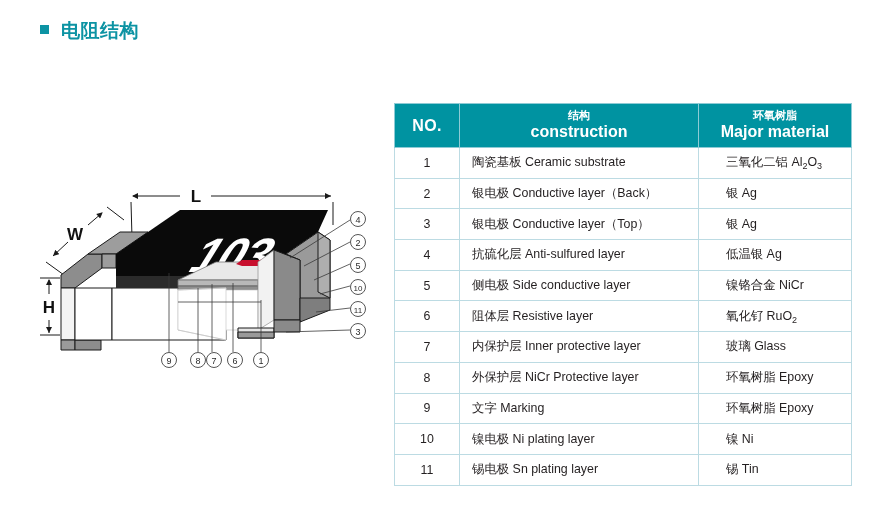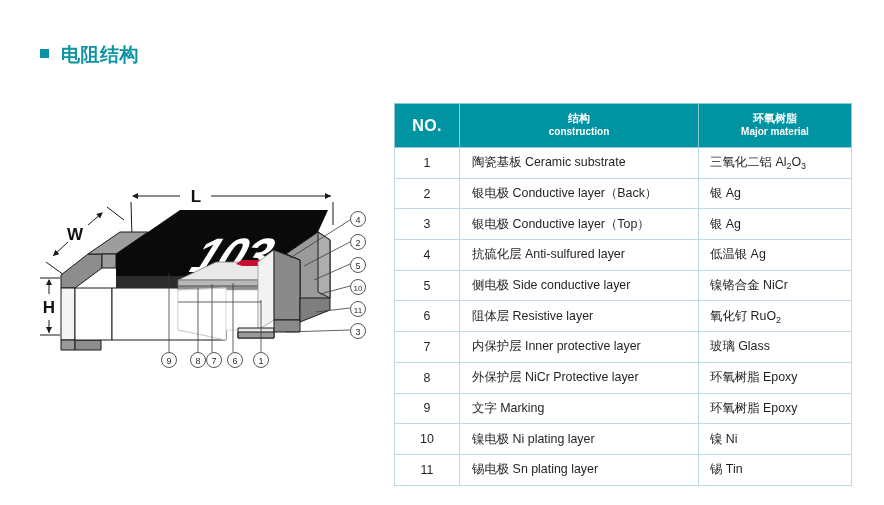"电阻结构" .page-heading { margin-top: 24px -> none }
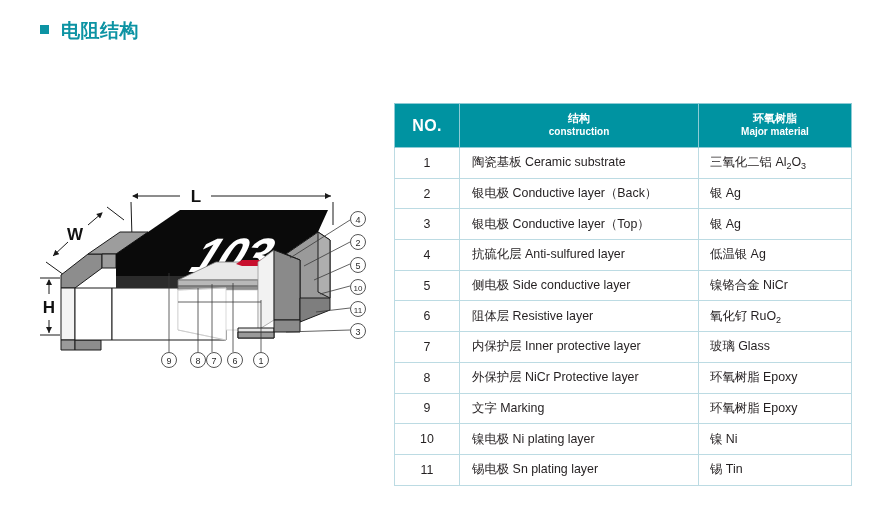"construction" .th-en { font-size: 10px -> 16px }
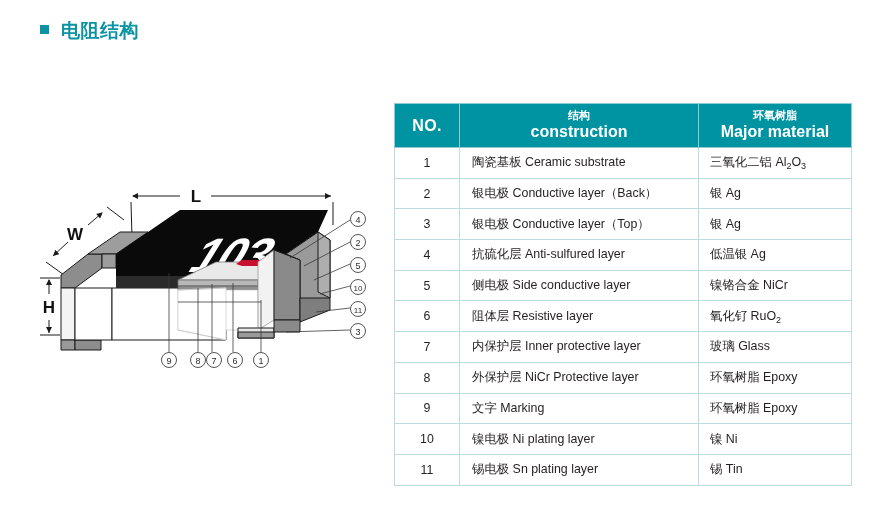"三氧化二铝 Al2O3" td.cell-mat { padding-left: 11px -> 27px }
